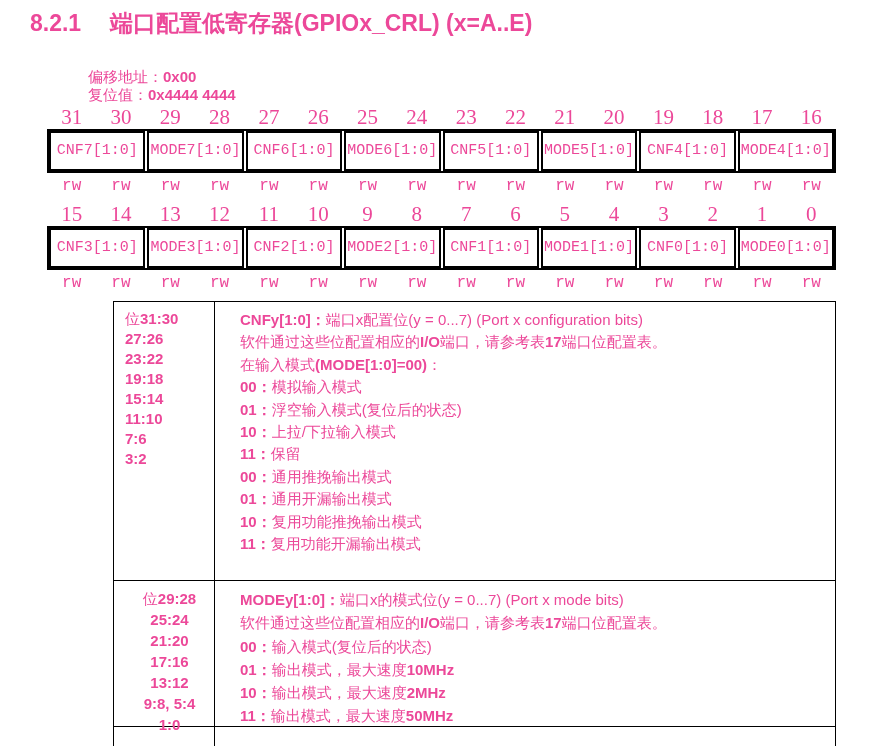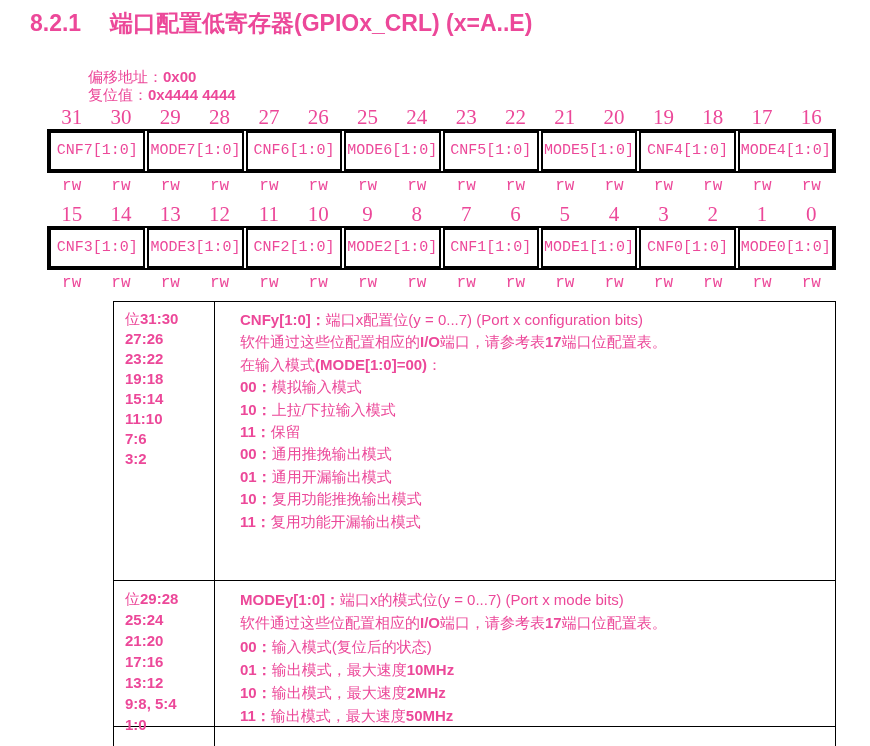"01：浮空输入模式(复位后的状态)" div.dline { html: none -> <div><span>01：</span><span>浮空输入模式(复位后的状态)</span></div> }
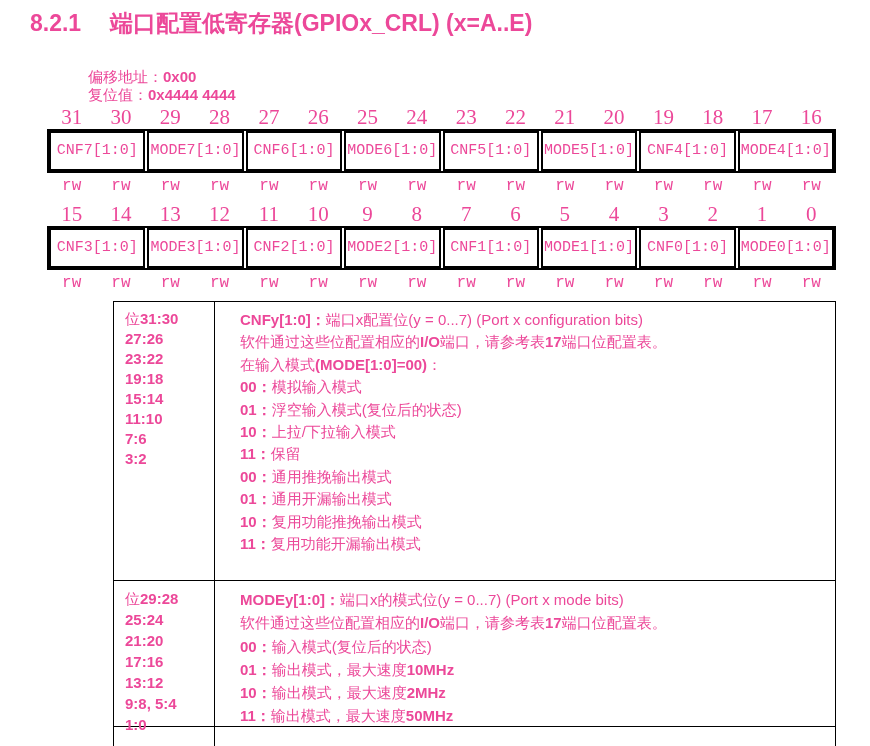"位29:28" .r1 .dleft .dline { text-align: none -> center }
